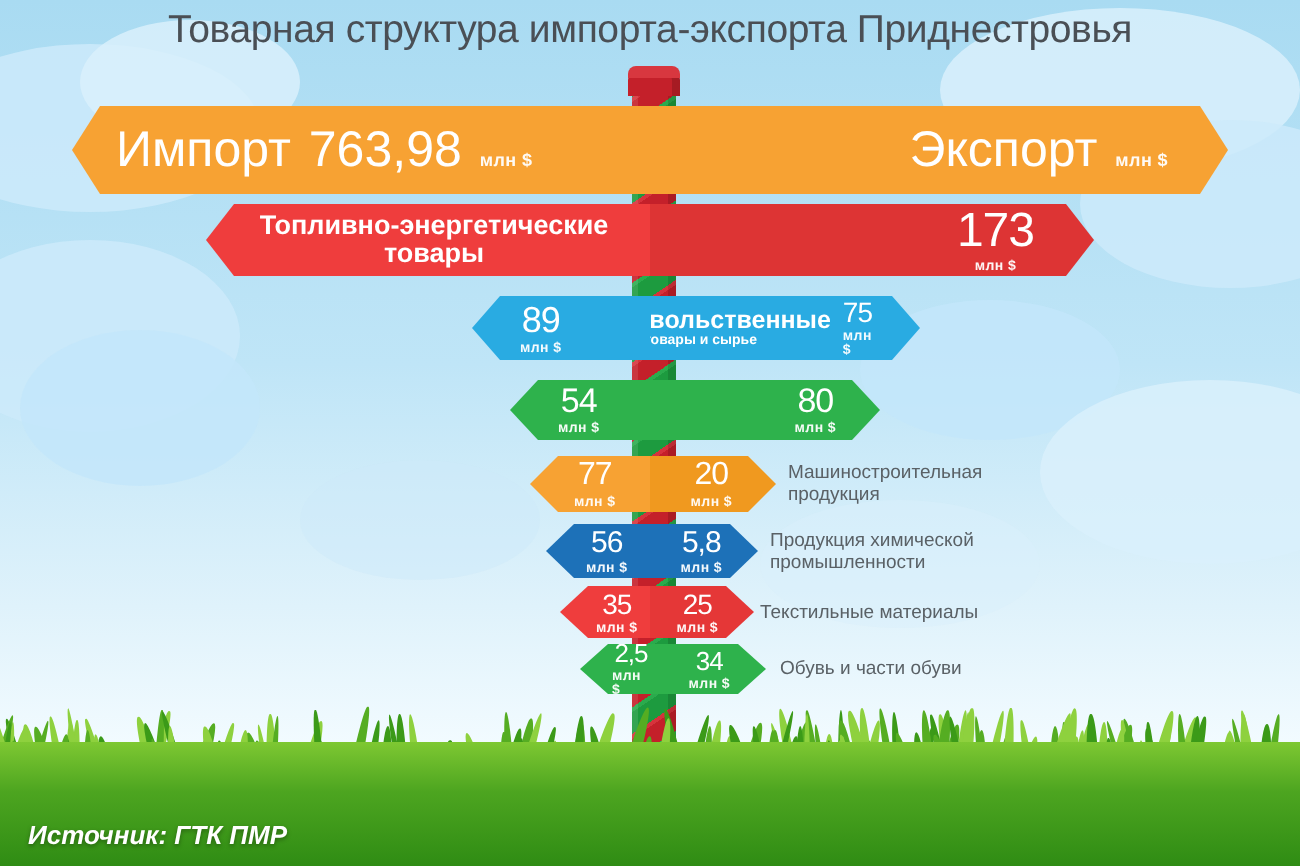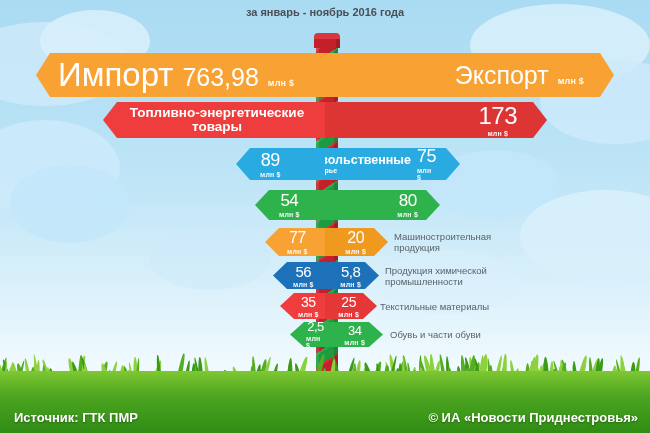"Товарная структура импорта-экспорта" div.title { html: none -> <div>Товарная структура импорта-экспорта Приднестровья</div> }
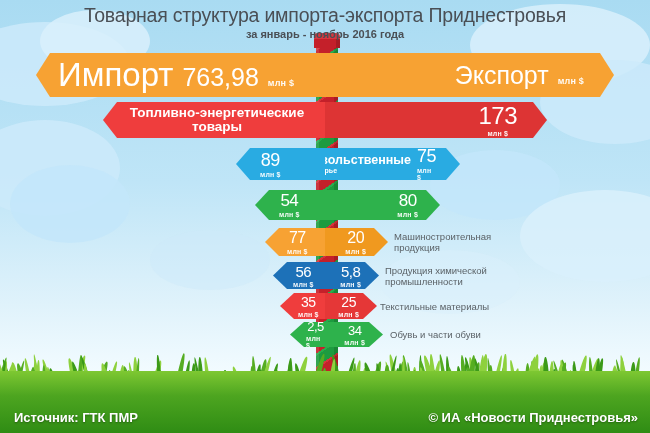"за январь - ноябрь 2016" div.subtitle { html: <div>за январь - ноябрь 2016 года</div> -> none }
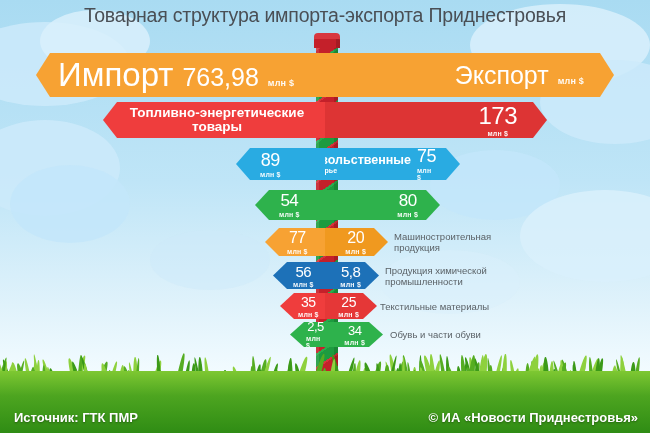"Импорт" span { font-size: 33px -> 25px }
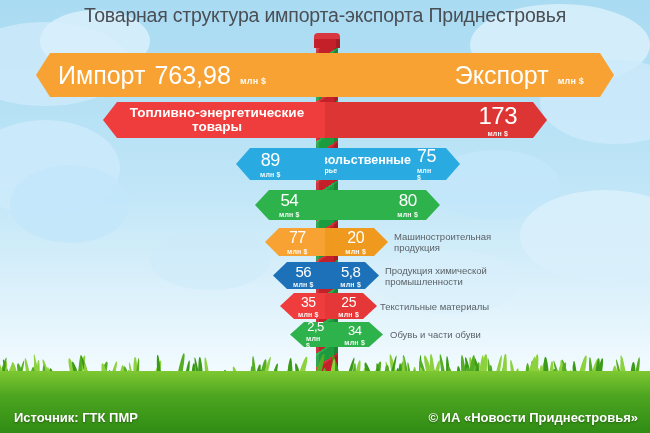"Топливно-энергетические товары" .inner-label { align-items: flex-start -> center }
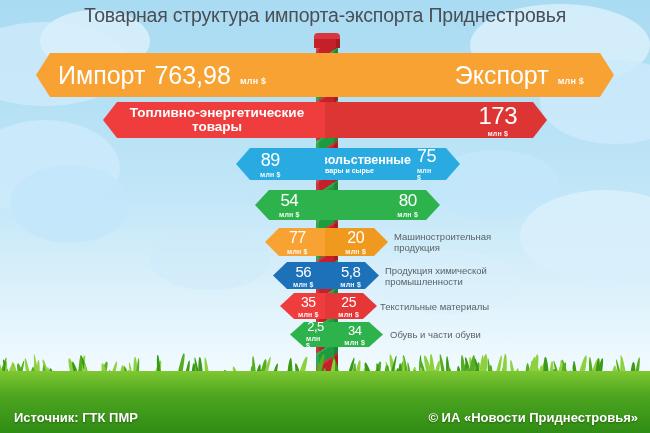"75" span.val { font-size: 18px -> 14px }
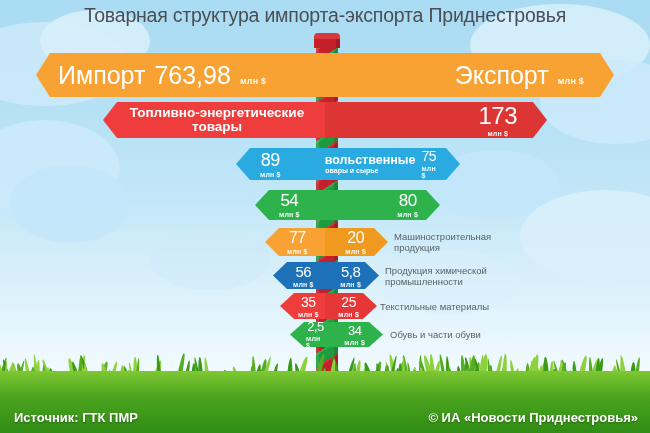"Источник: ГТК ПМР" .credit.left { font-style: none -> italic }
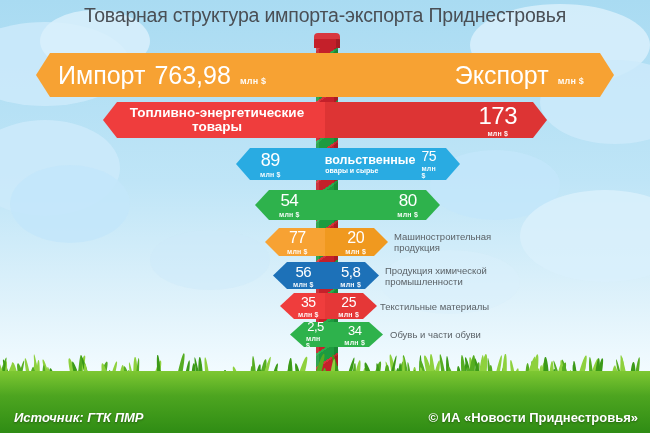"© ИА «Новости Приднестровья»" div.credit { html: <div>© ИА «Новости Приднестровья»</div> -> none }
